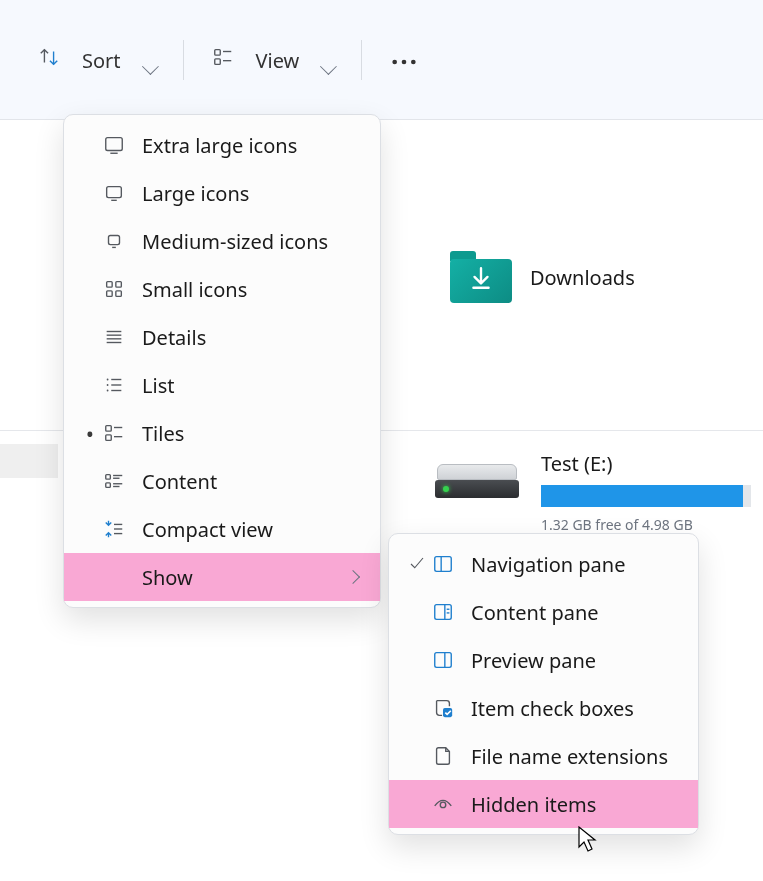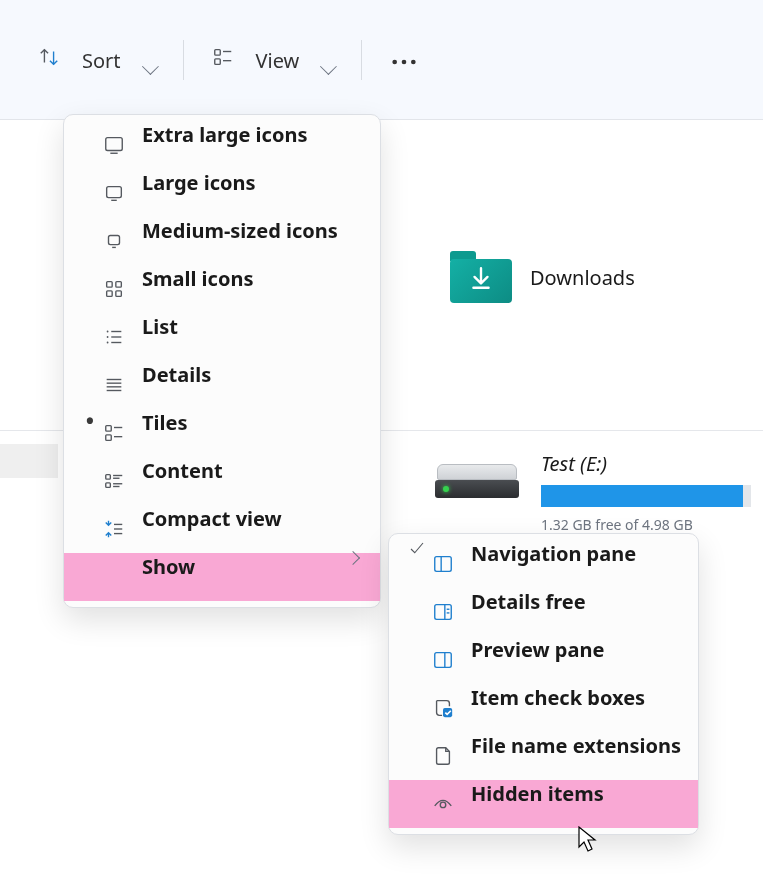"Extra large icons" .menu-item { align-items: none -> center; font-weight: bold -> none }
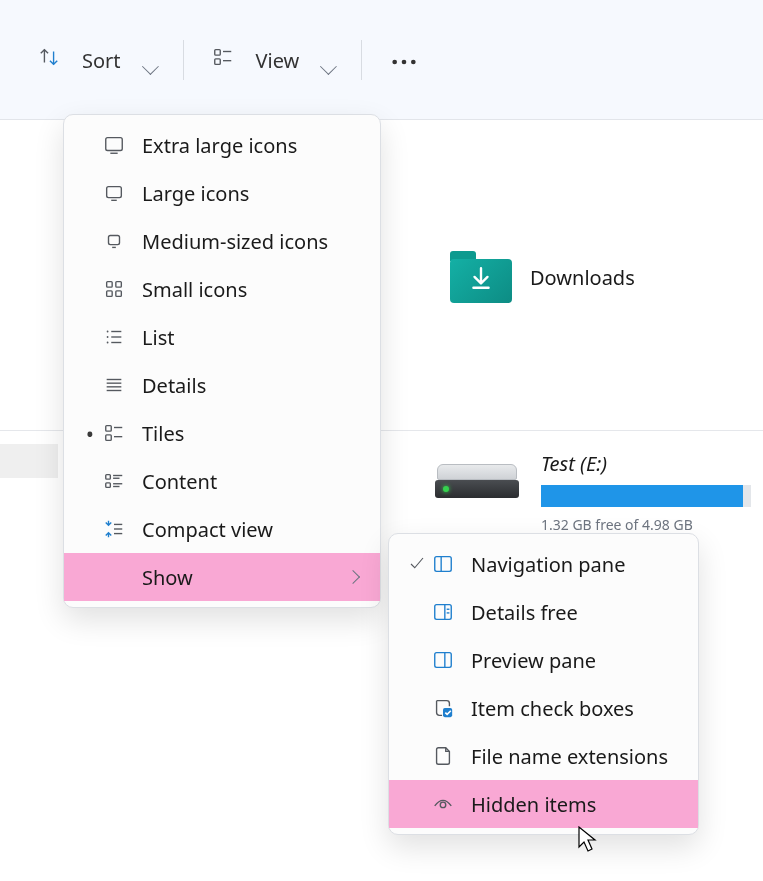"List" div.menu-item { order: before "Details" -> after "Details" }
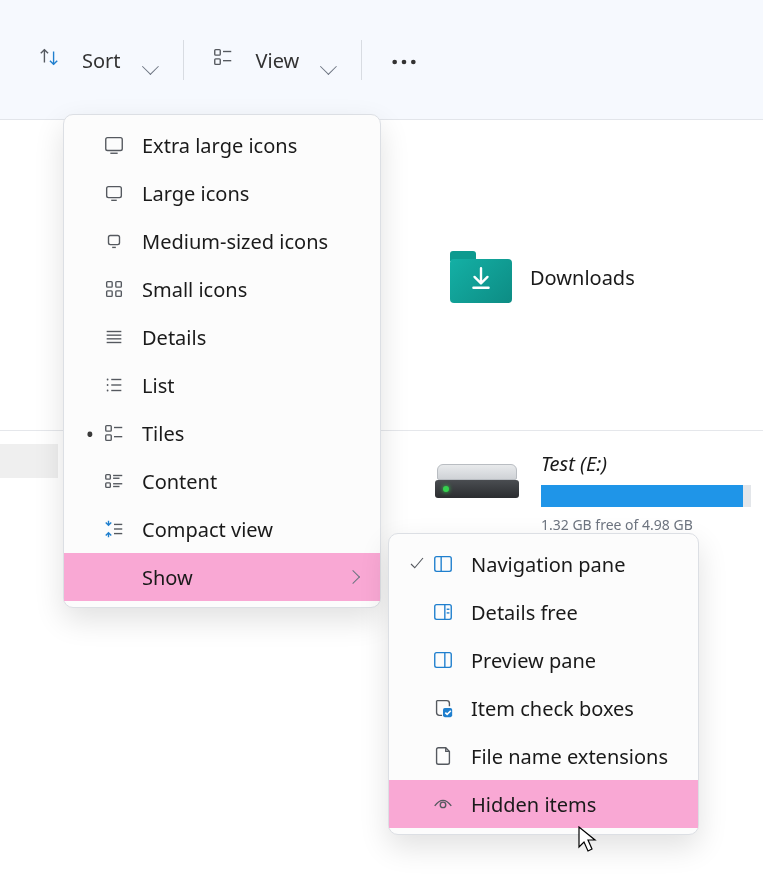"Test (E:)" .drive-name { font-style: italic -> none }
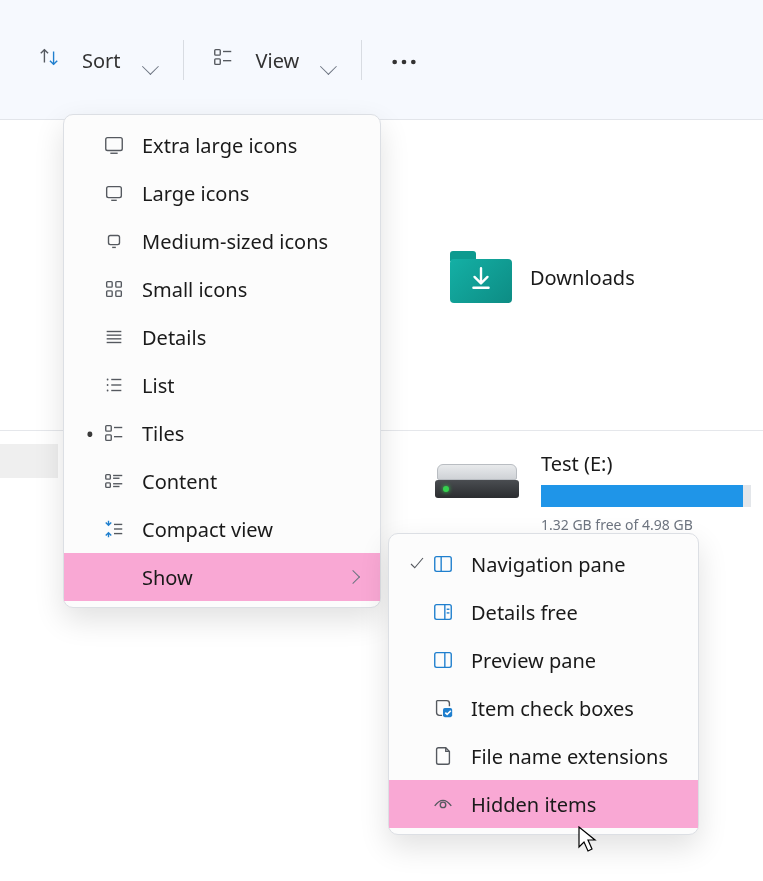"Details free" span.label { text: Details free -> Content pane }
